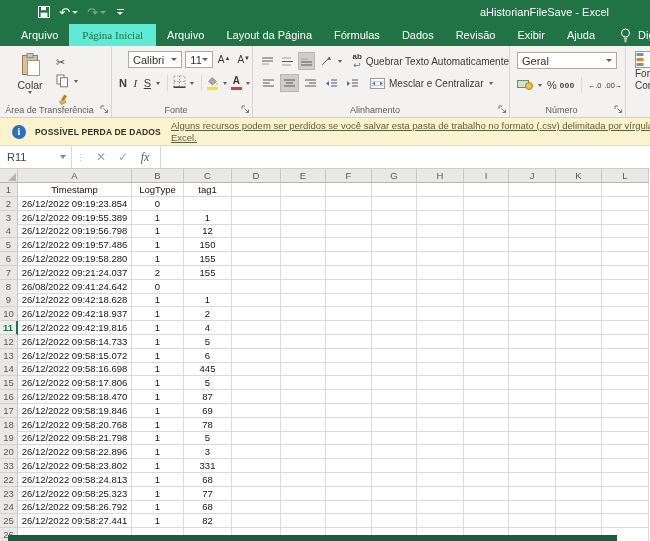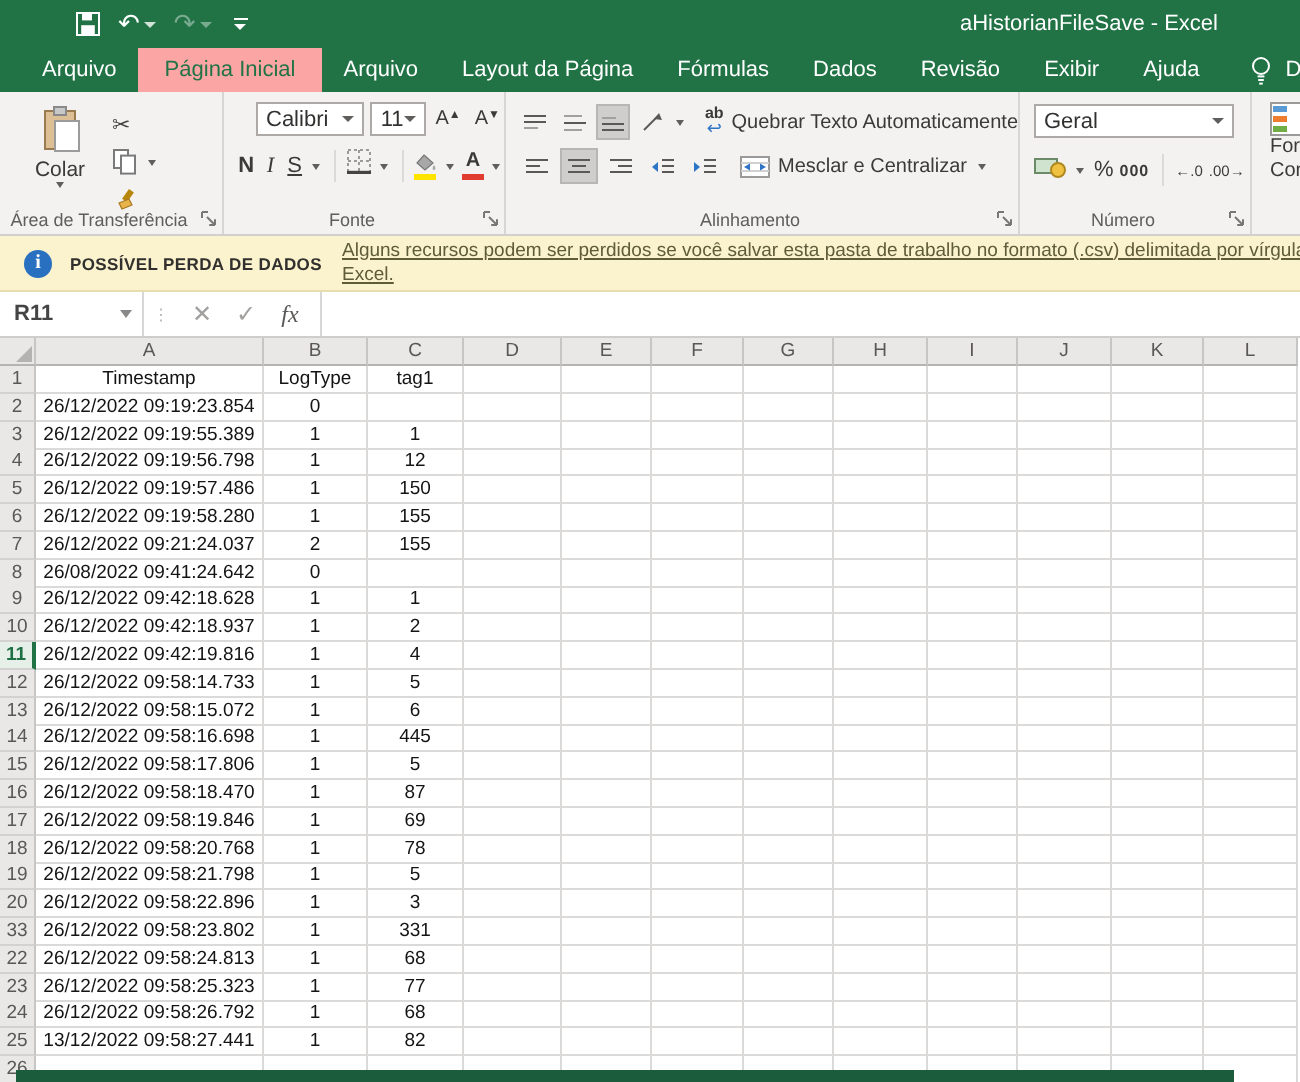"Página Inicial" .tab.active { background: #fca5a5 -> #5eead4; font-family: none -> Liberation Serif, serif }
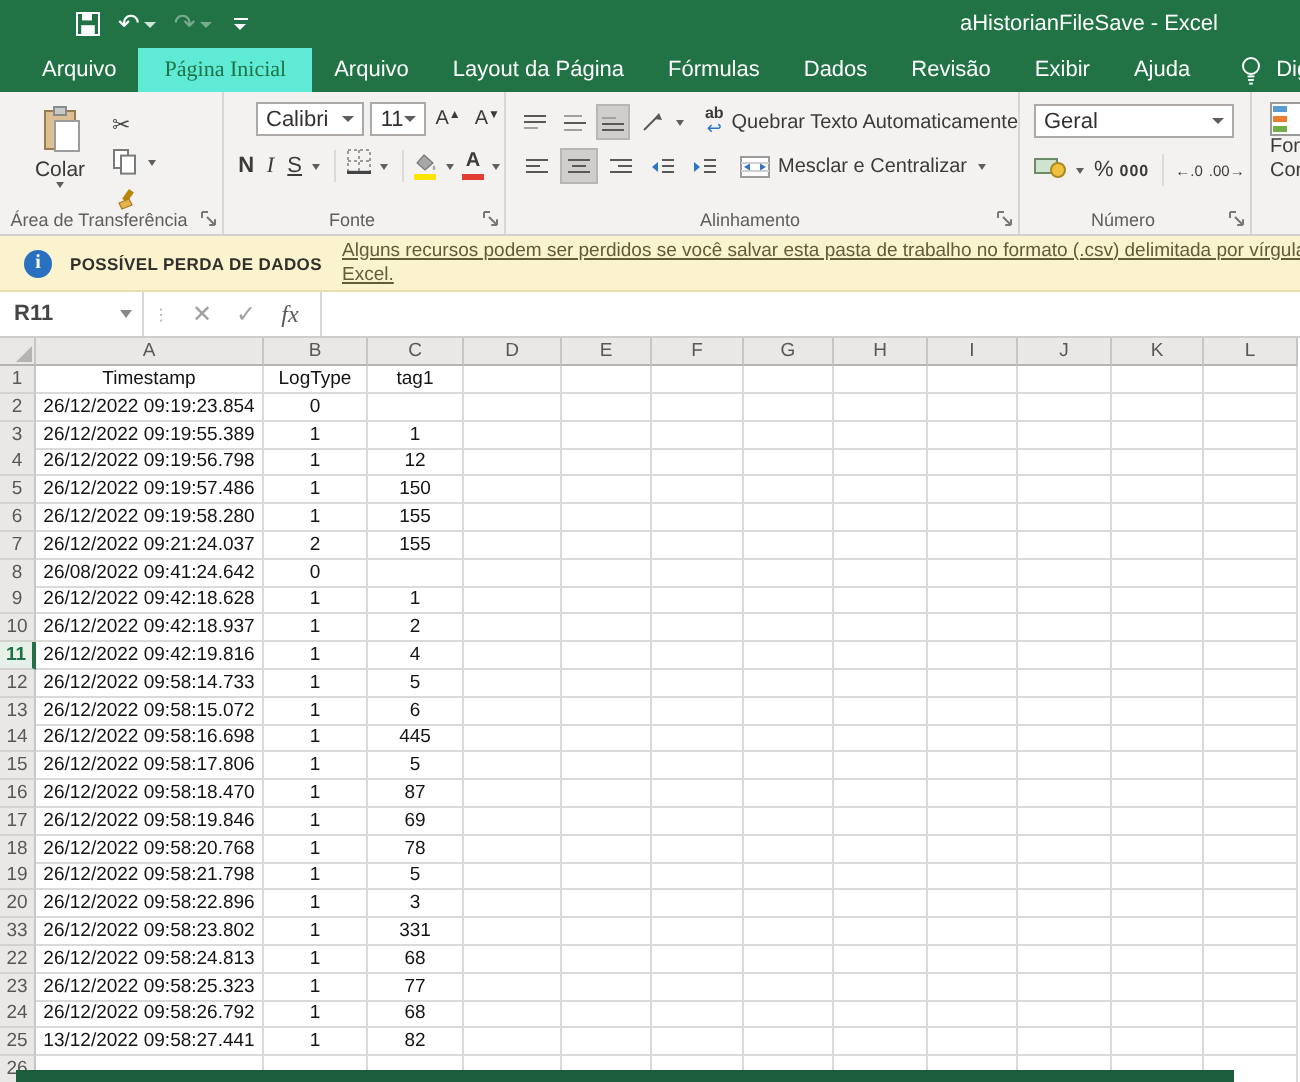"R11" .namebox { font-weight: bold -> none }
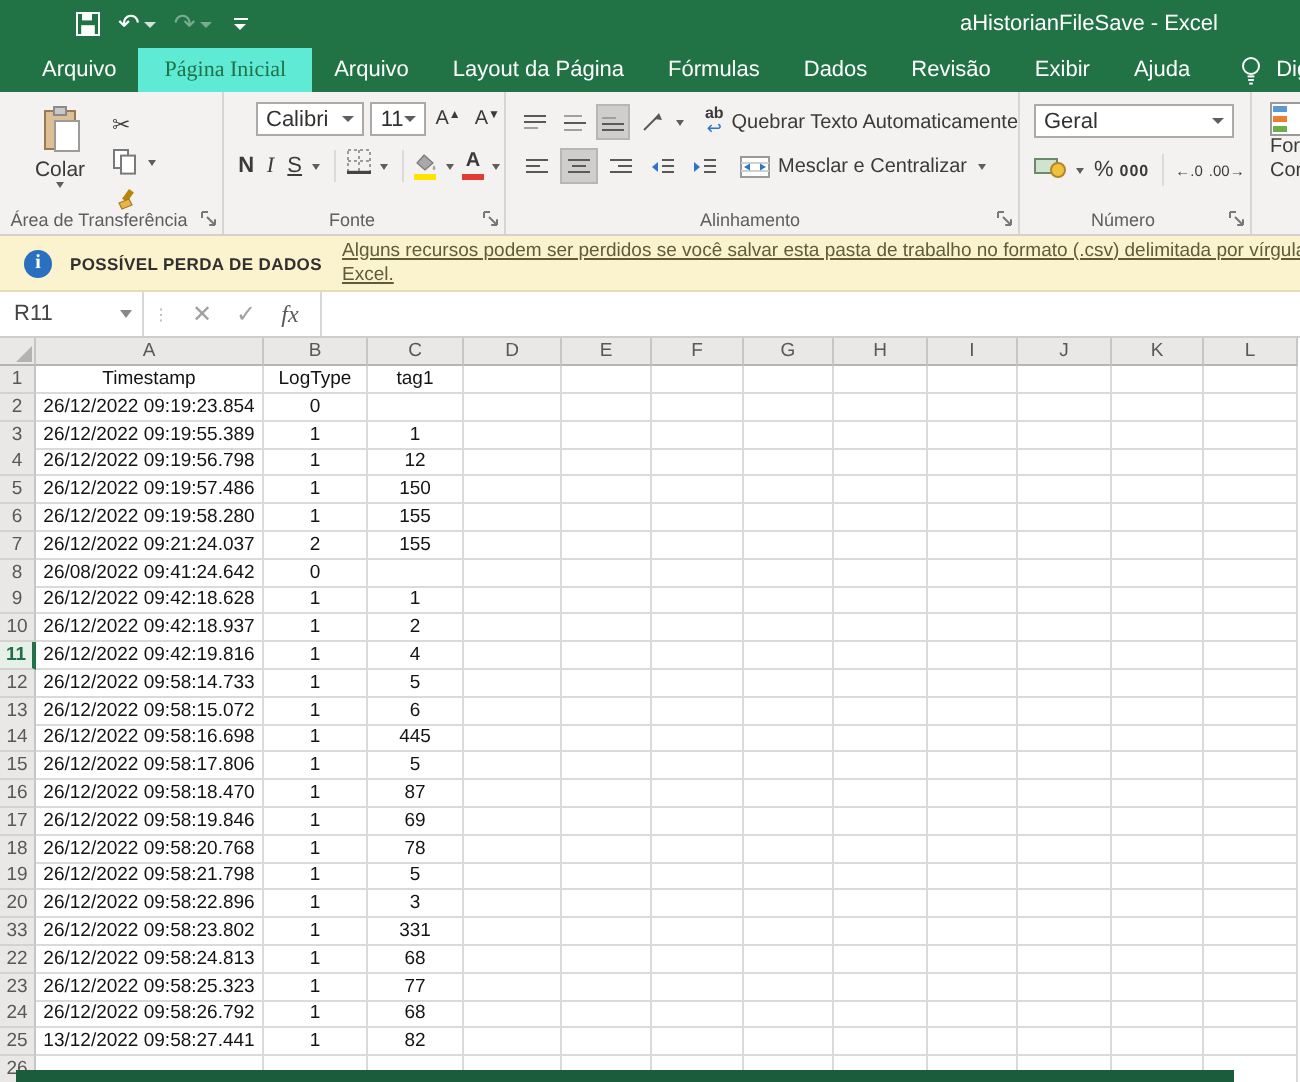"13/12/2022 09:58:27.441" div.c { text: 13/12/2022 -> 26/12/2022 }
